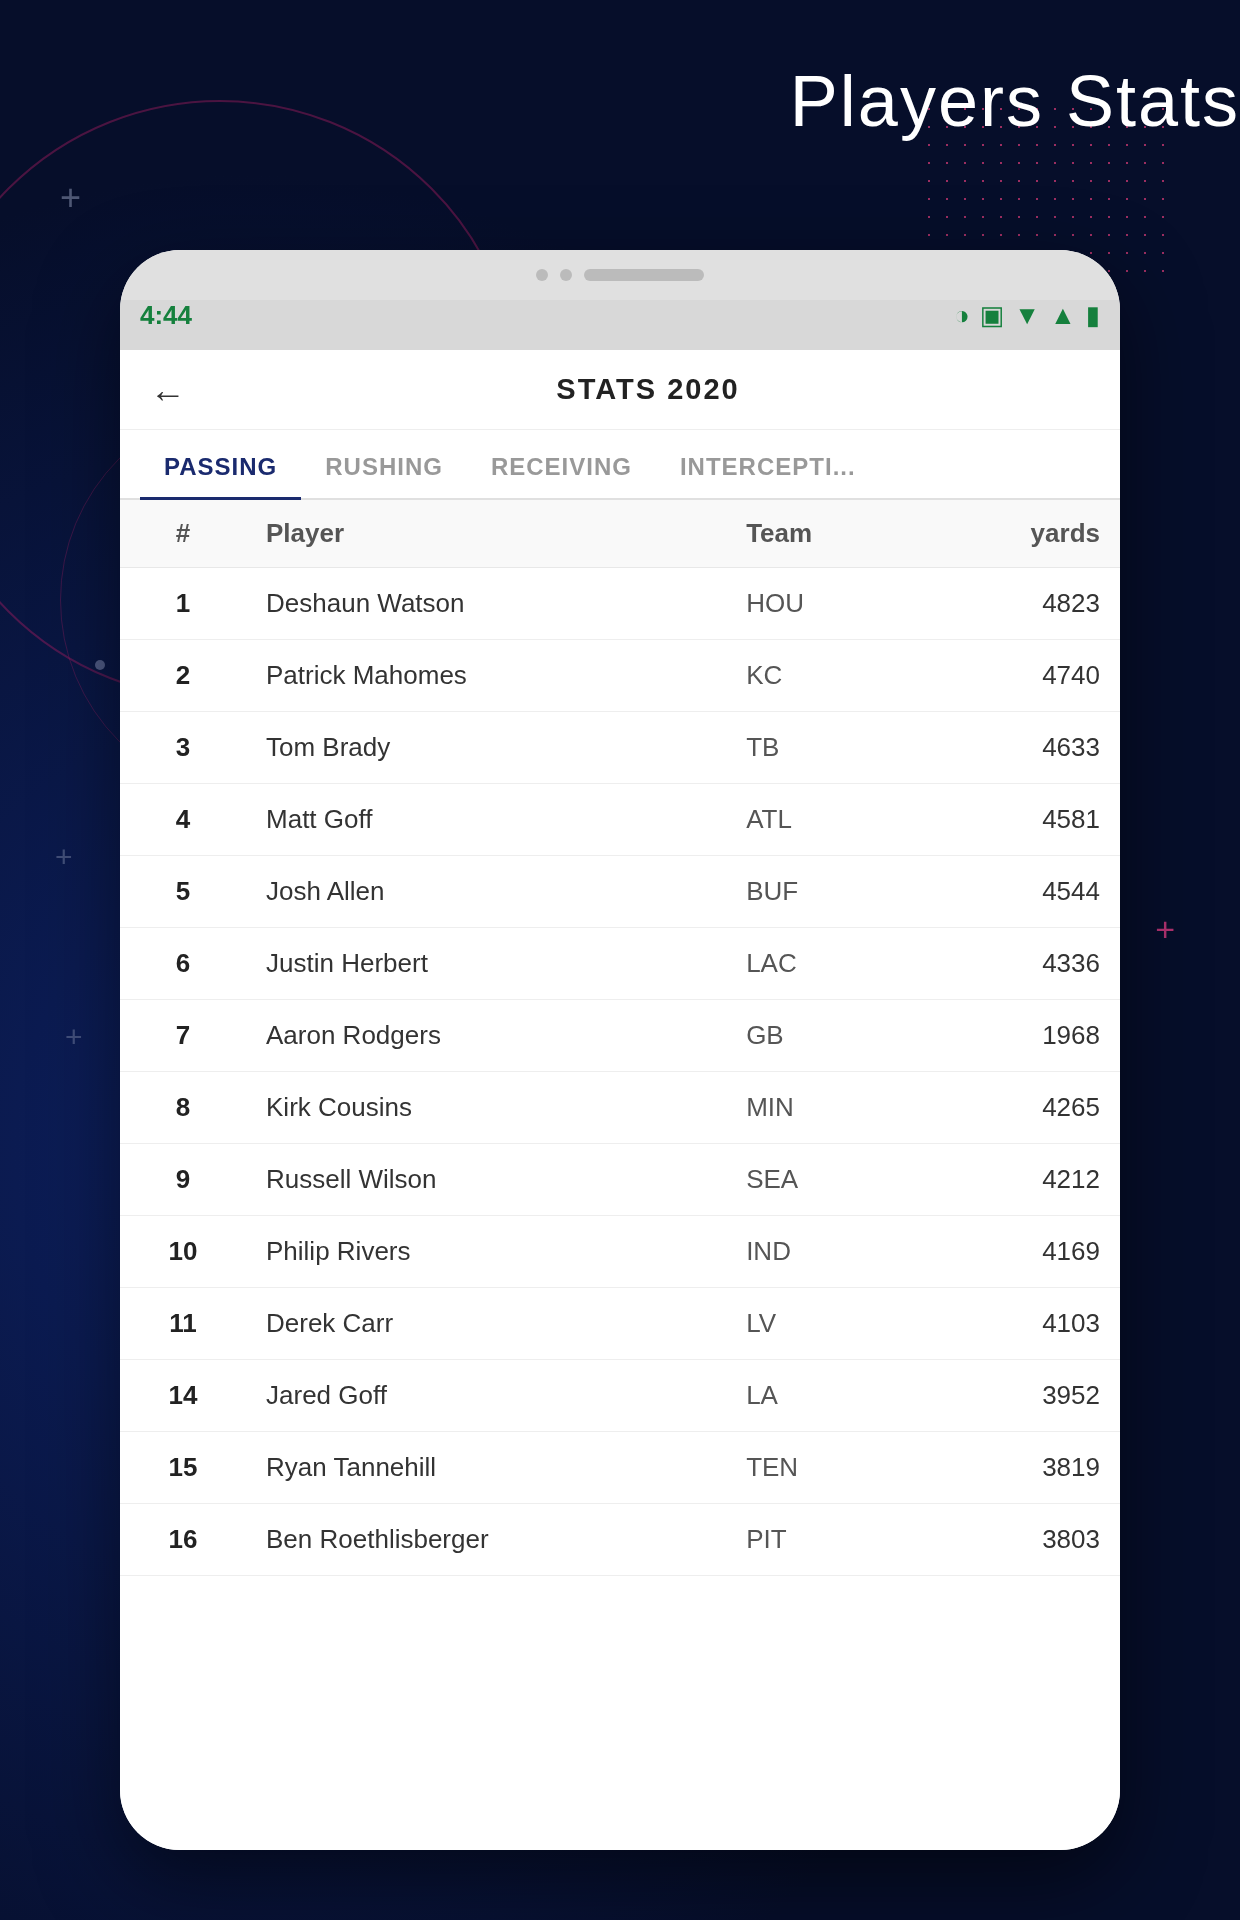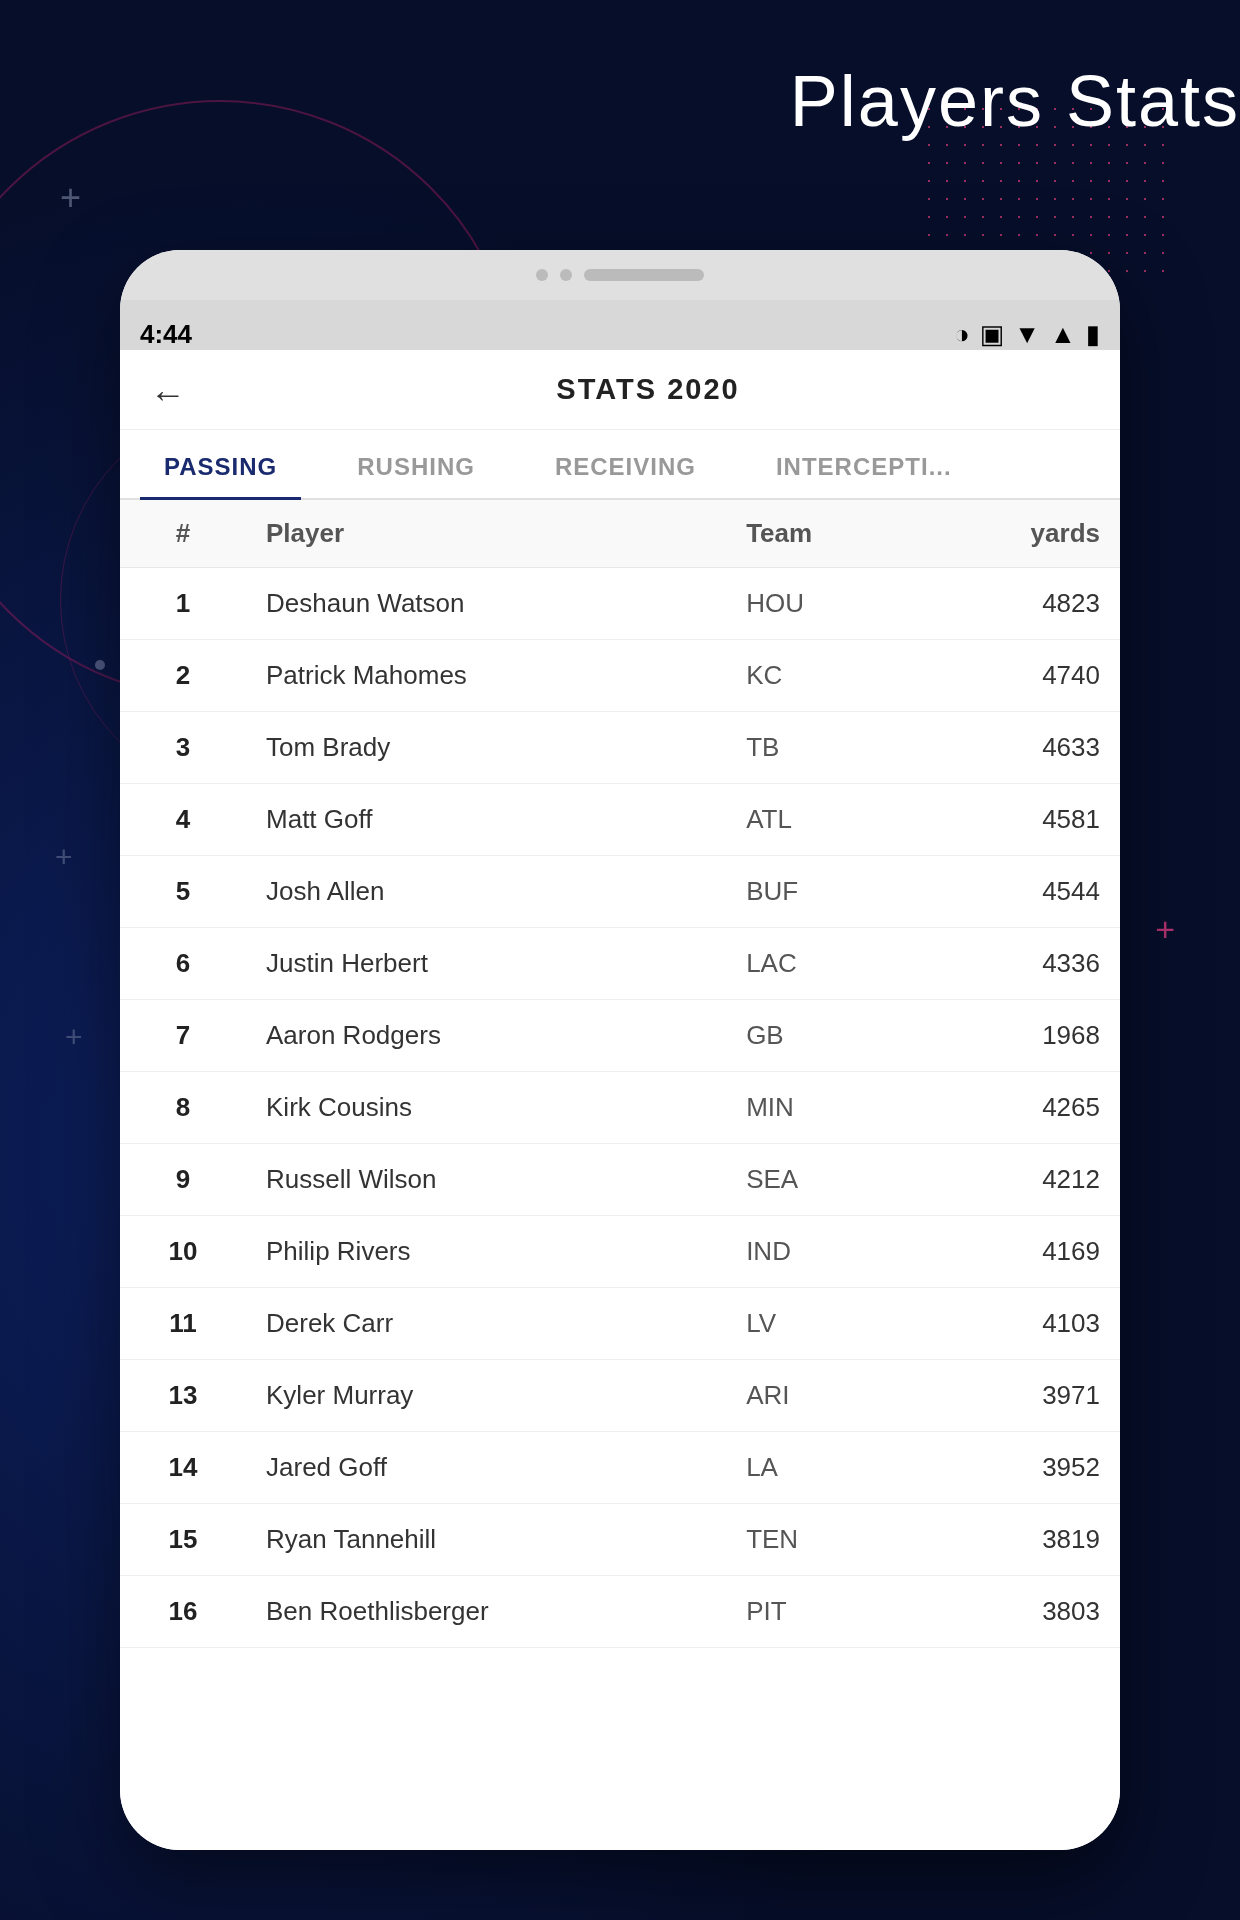"4:44" .status-bar { align-items: flex-end -> flex-start; color: #000000 -> #15803d }
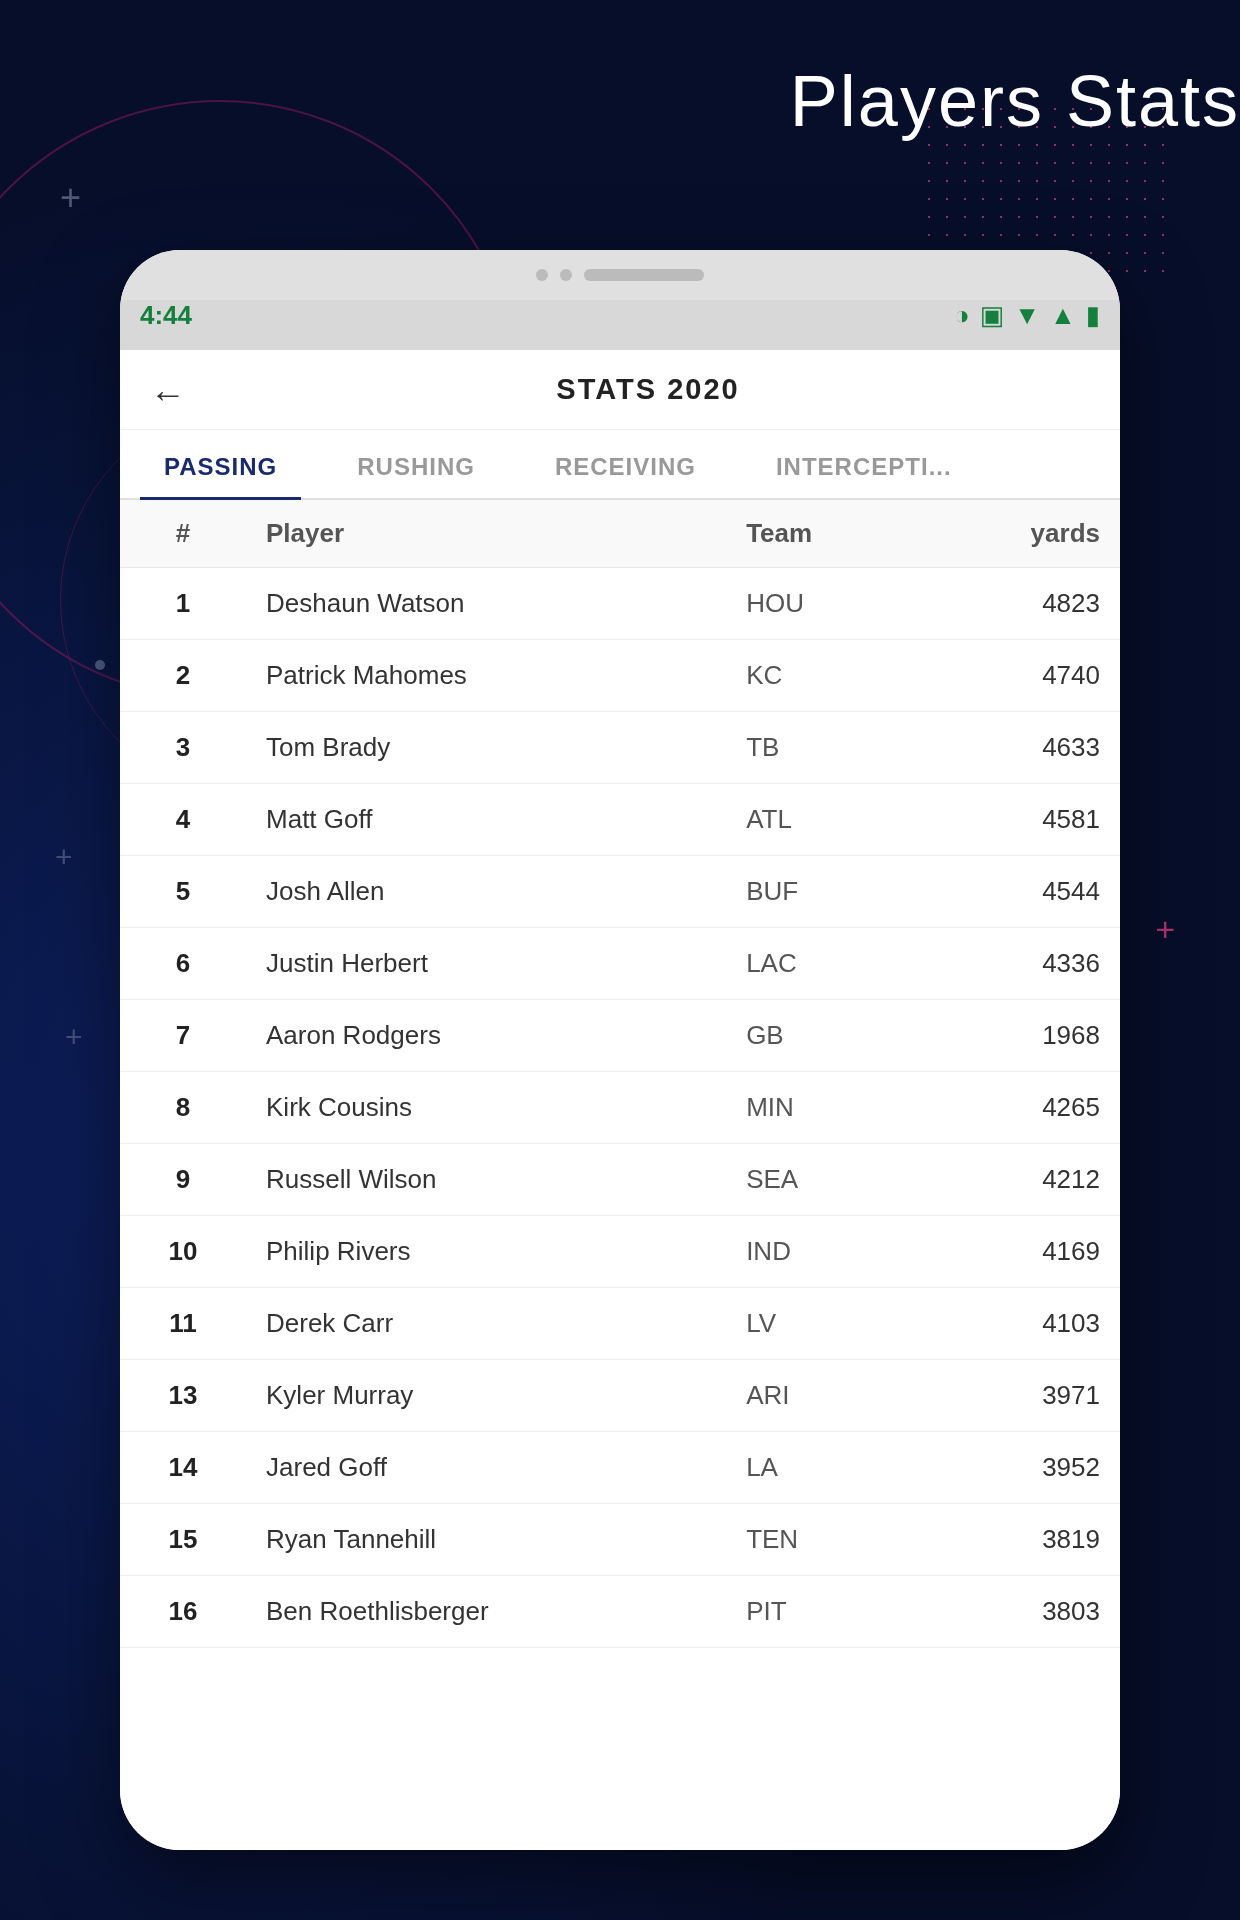"PASSING" .tabs { gap: 32px -> none }
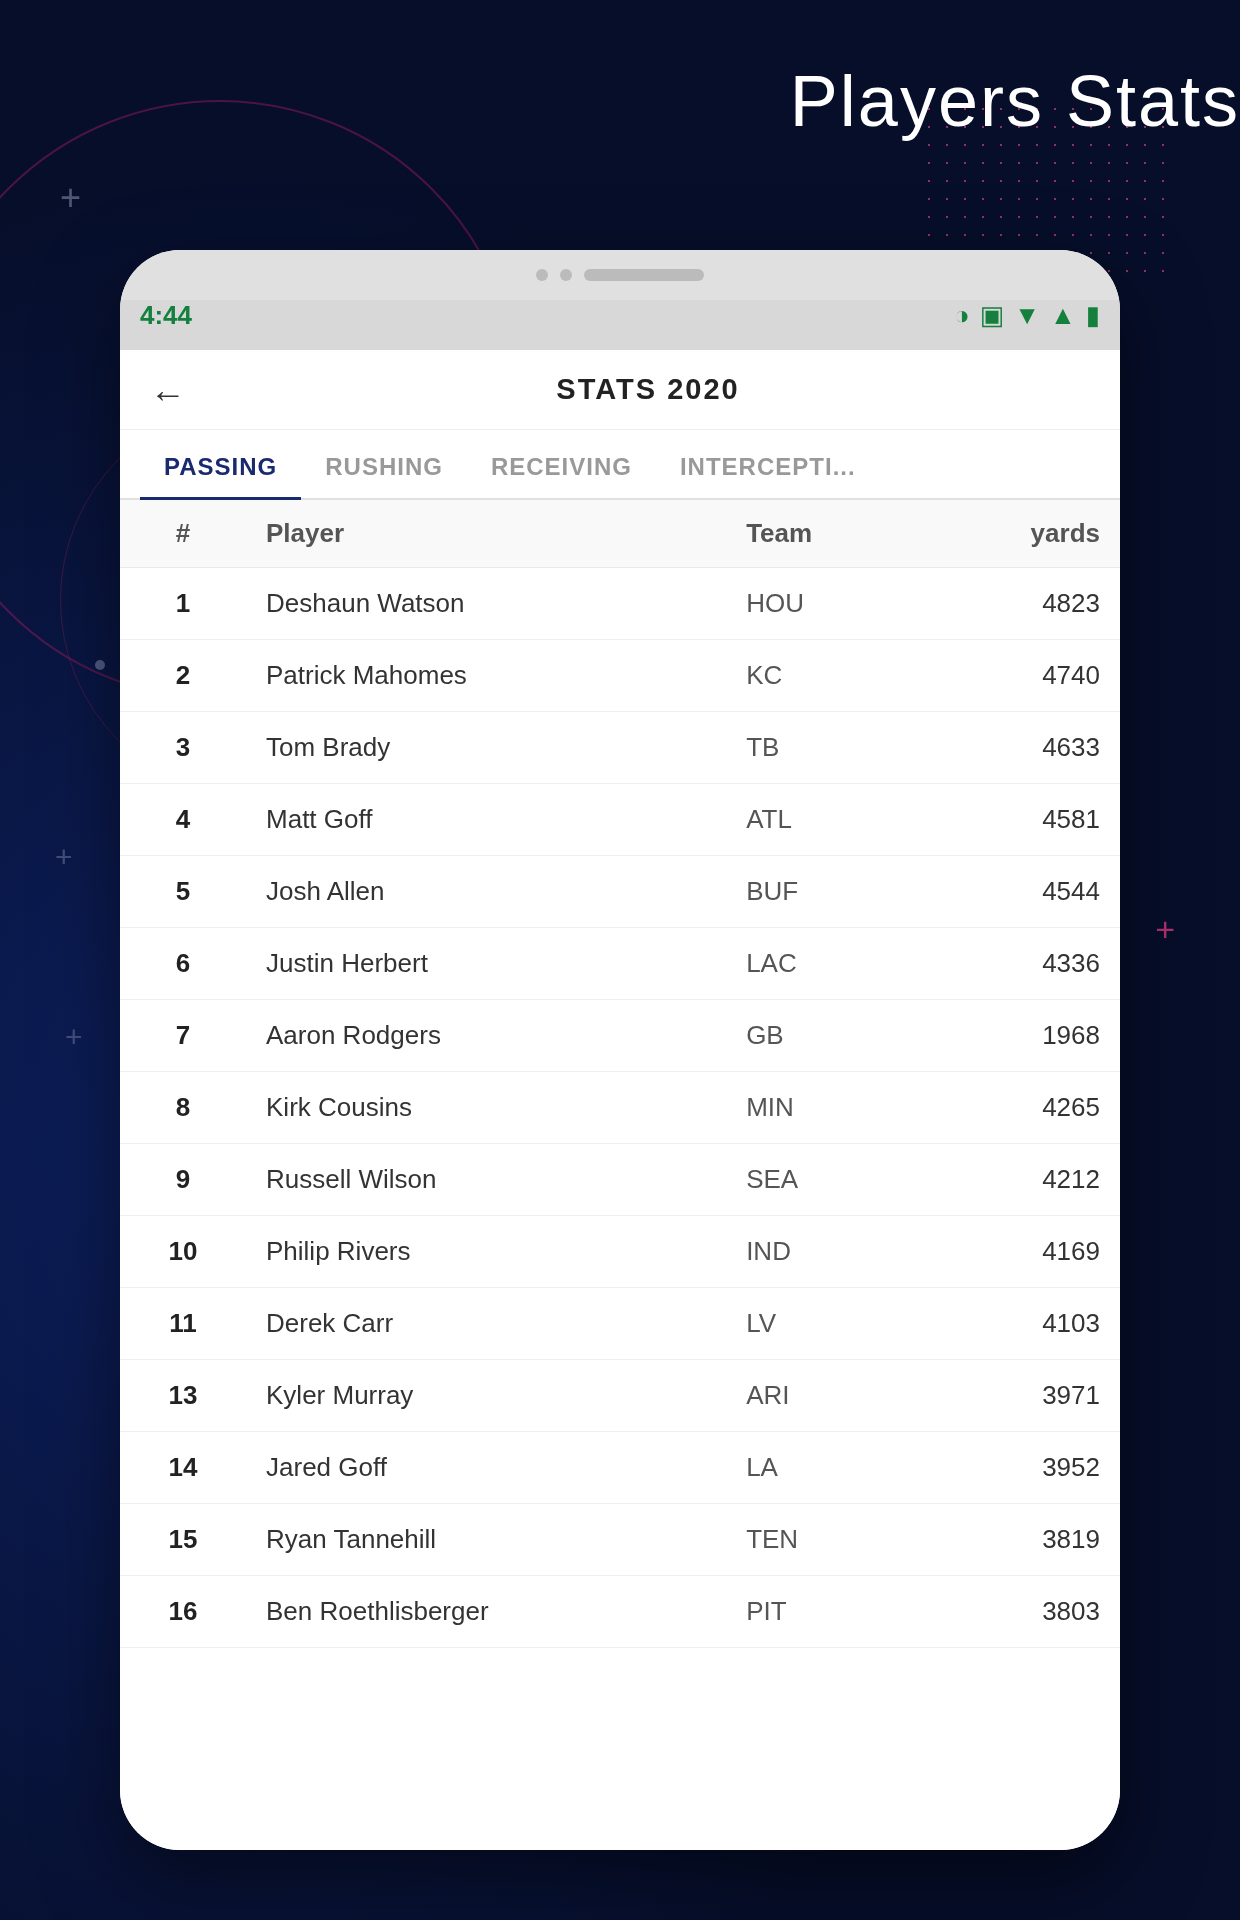"13" tr { html: <tr> <td>13</td> <td>Kyler Murray</td> <td>ARI</td> <td>3971</td> </tr> -> none }
